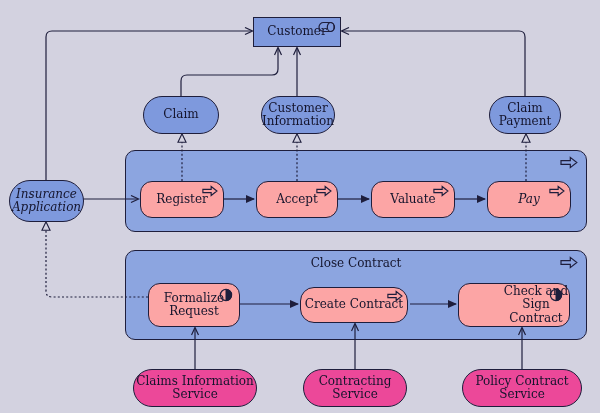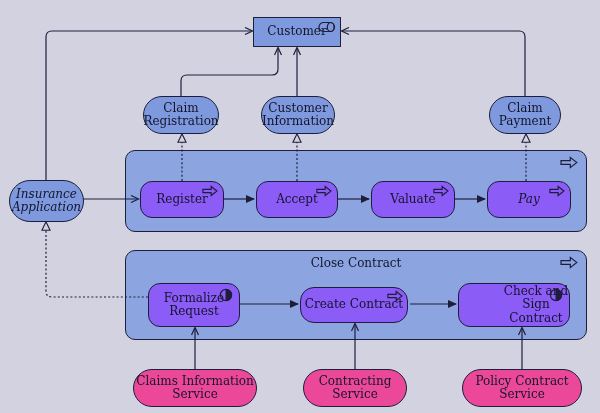"Registration" span { html: <span>Registration</span> -> none }
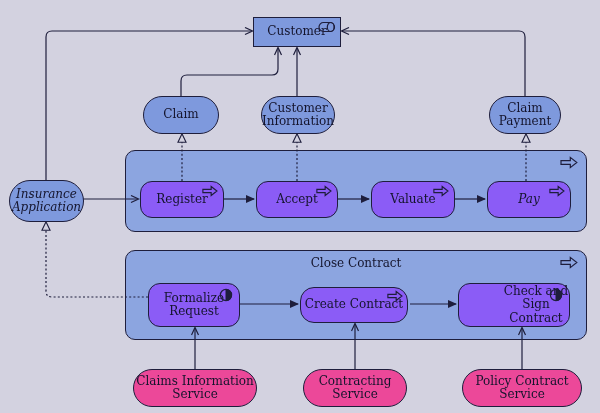"Register" .proc { background: #8b5cf6 -> #fca5a5 }
